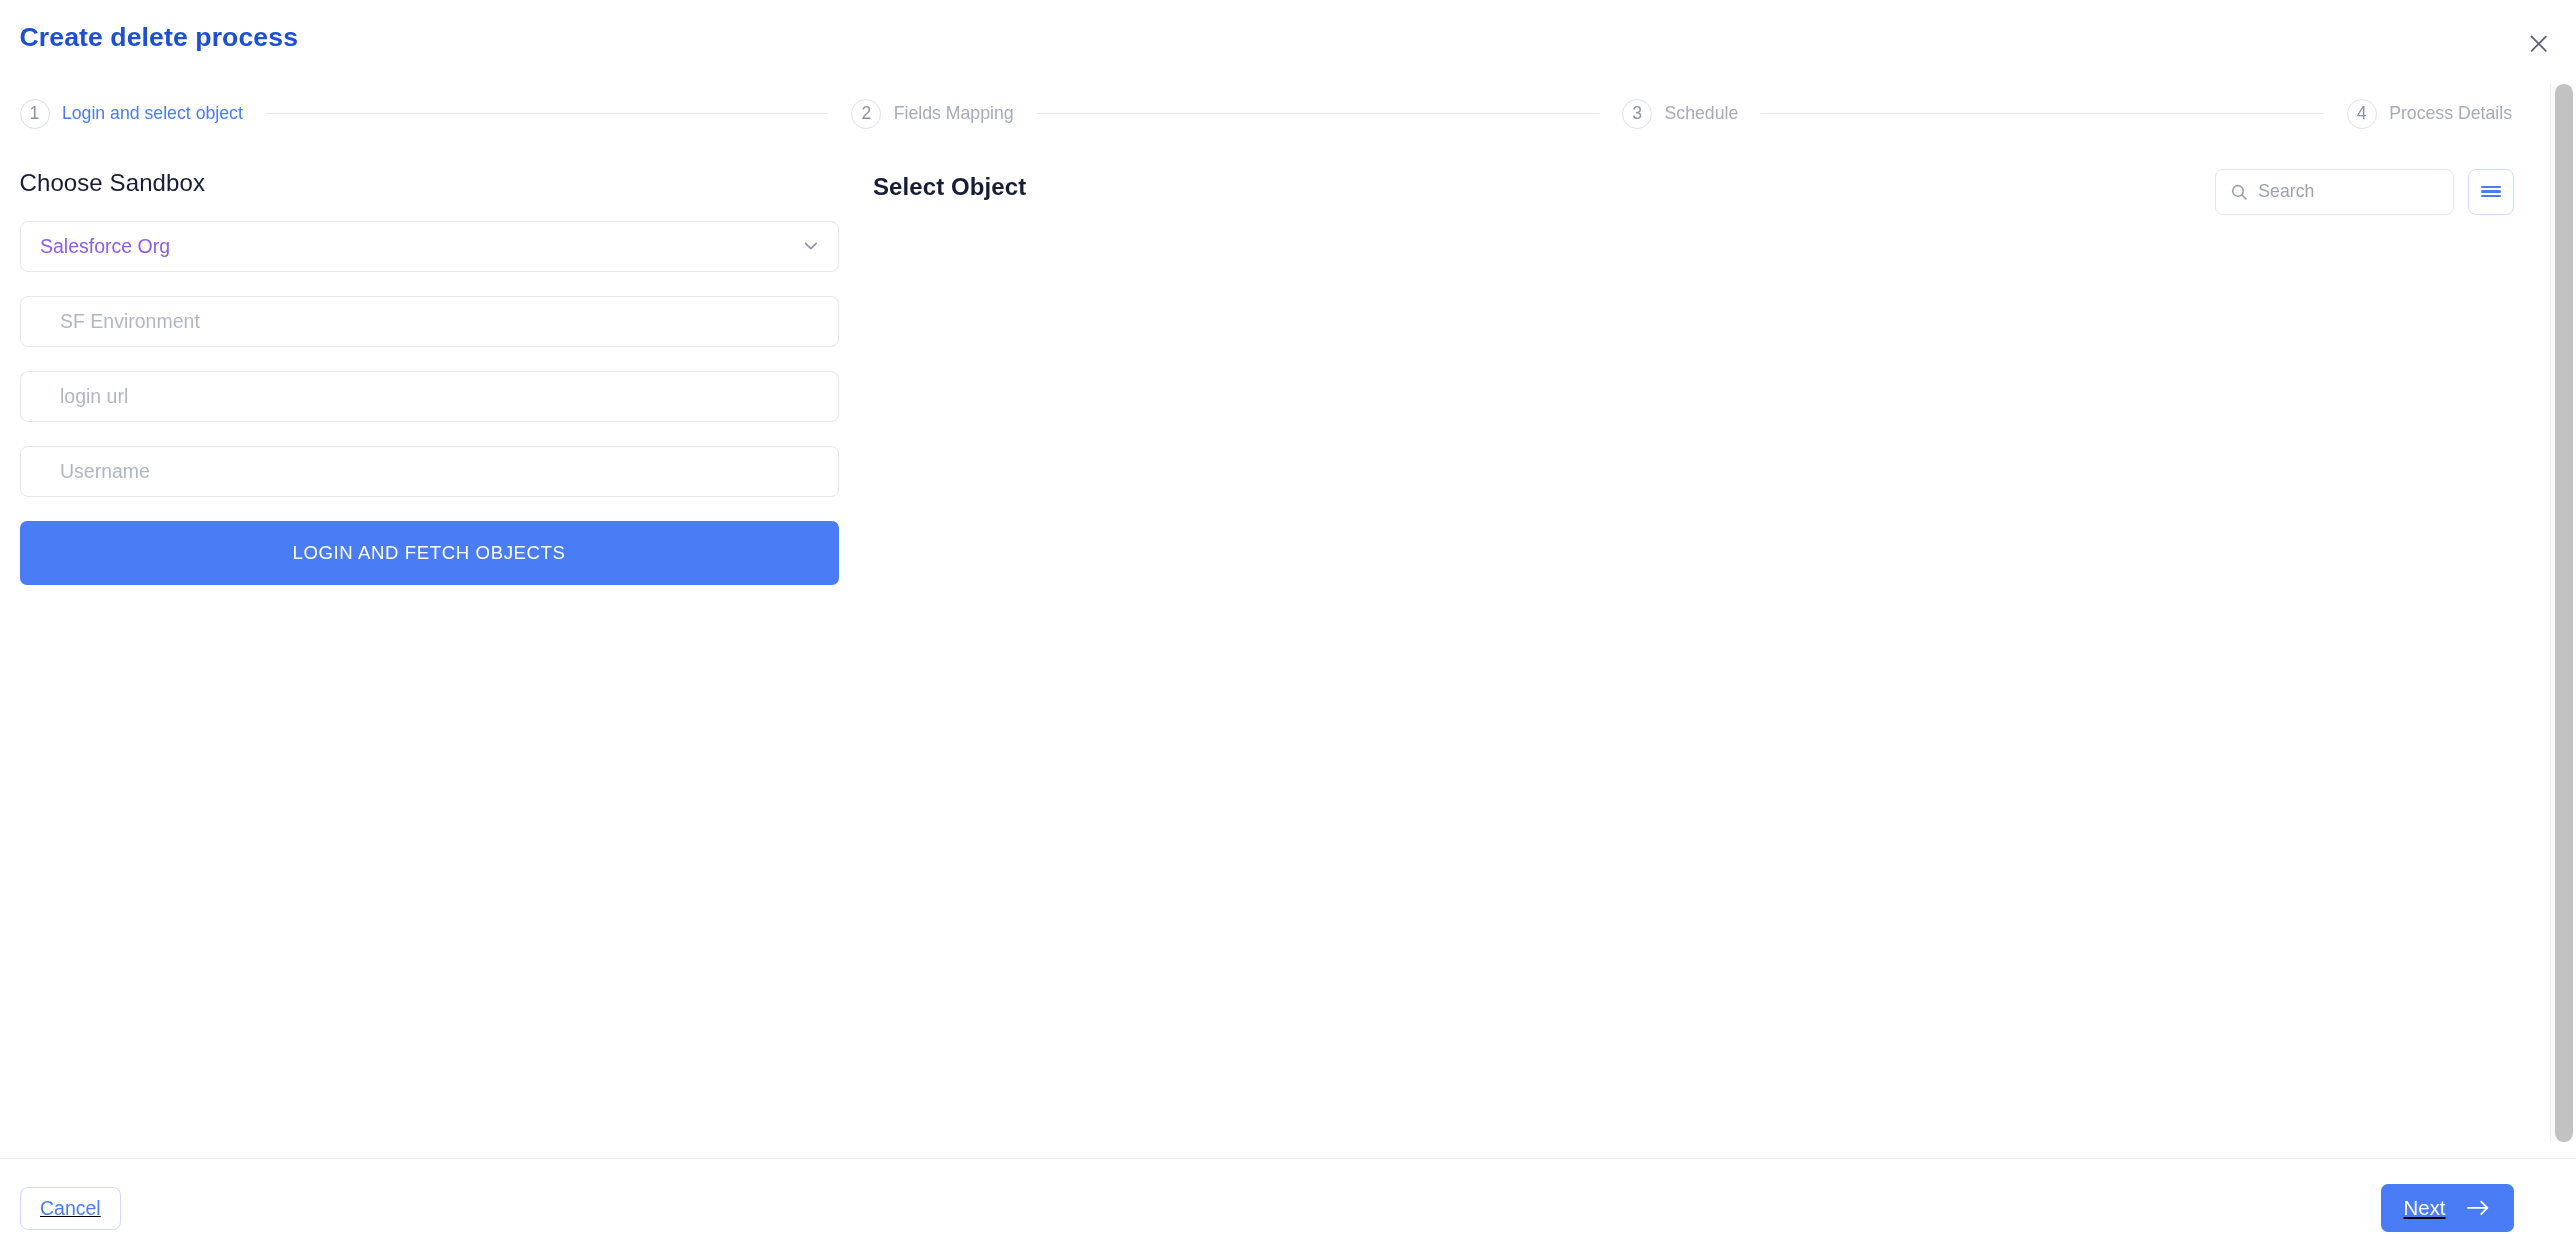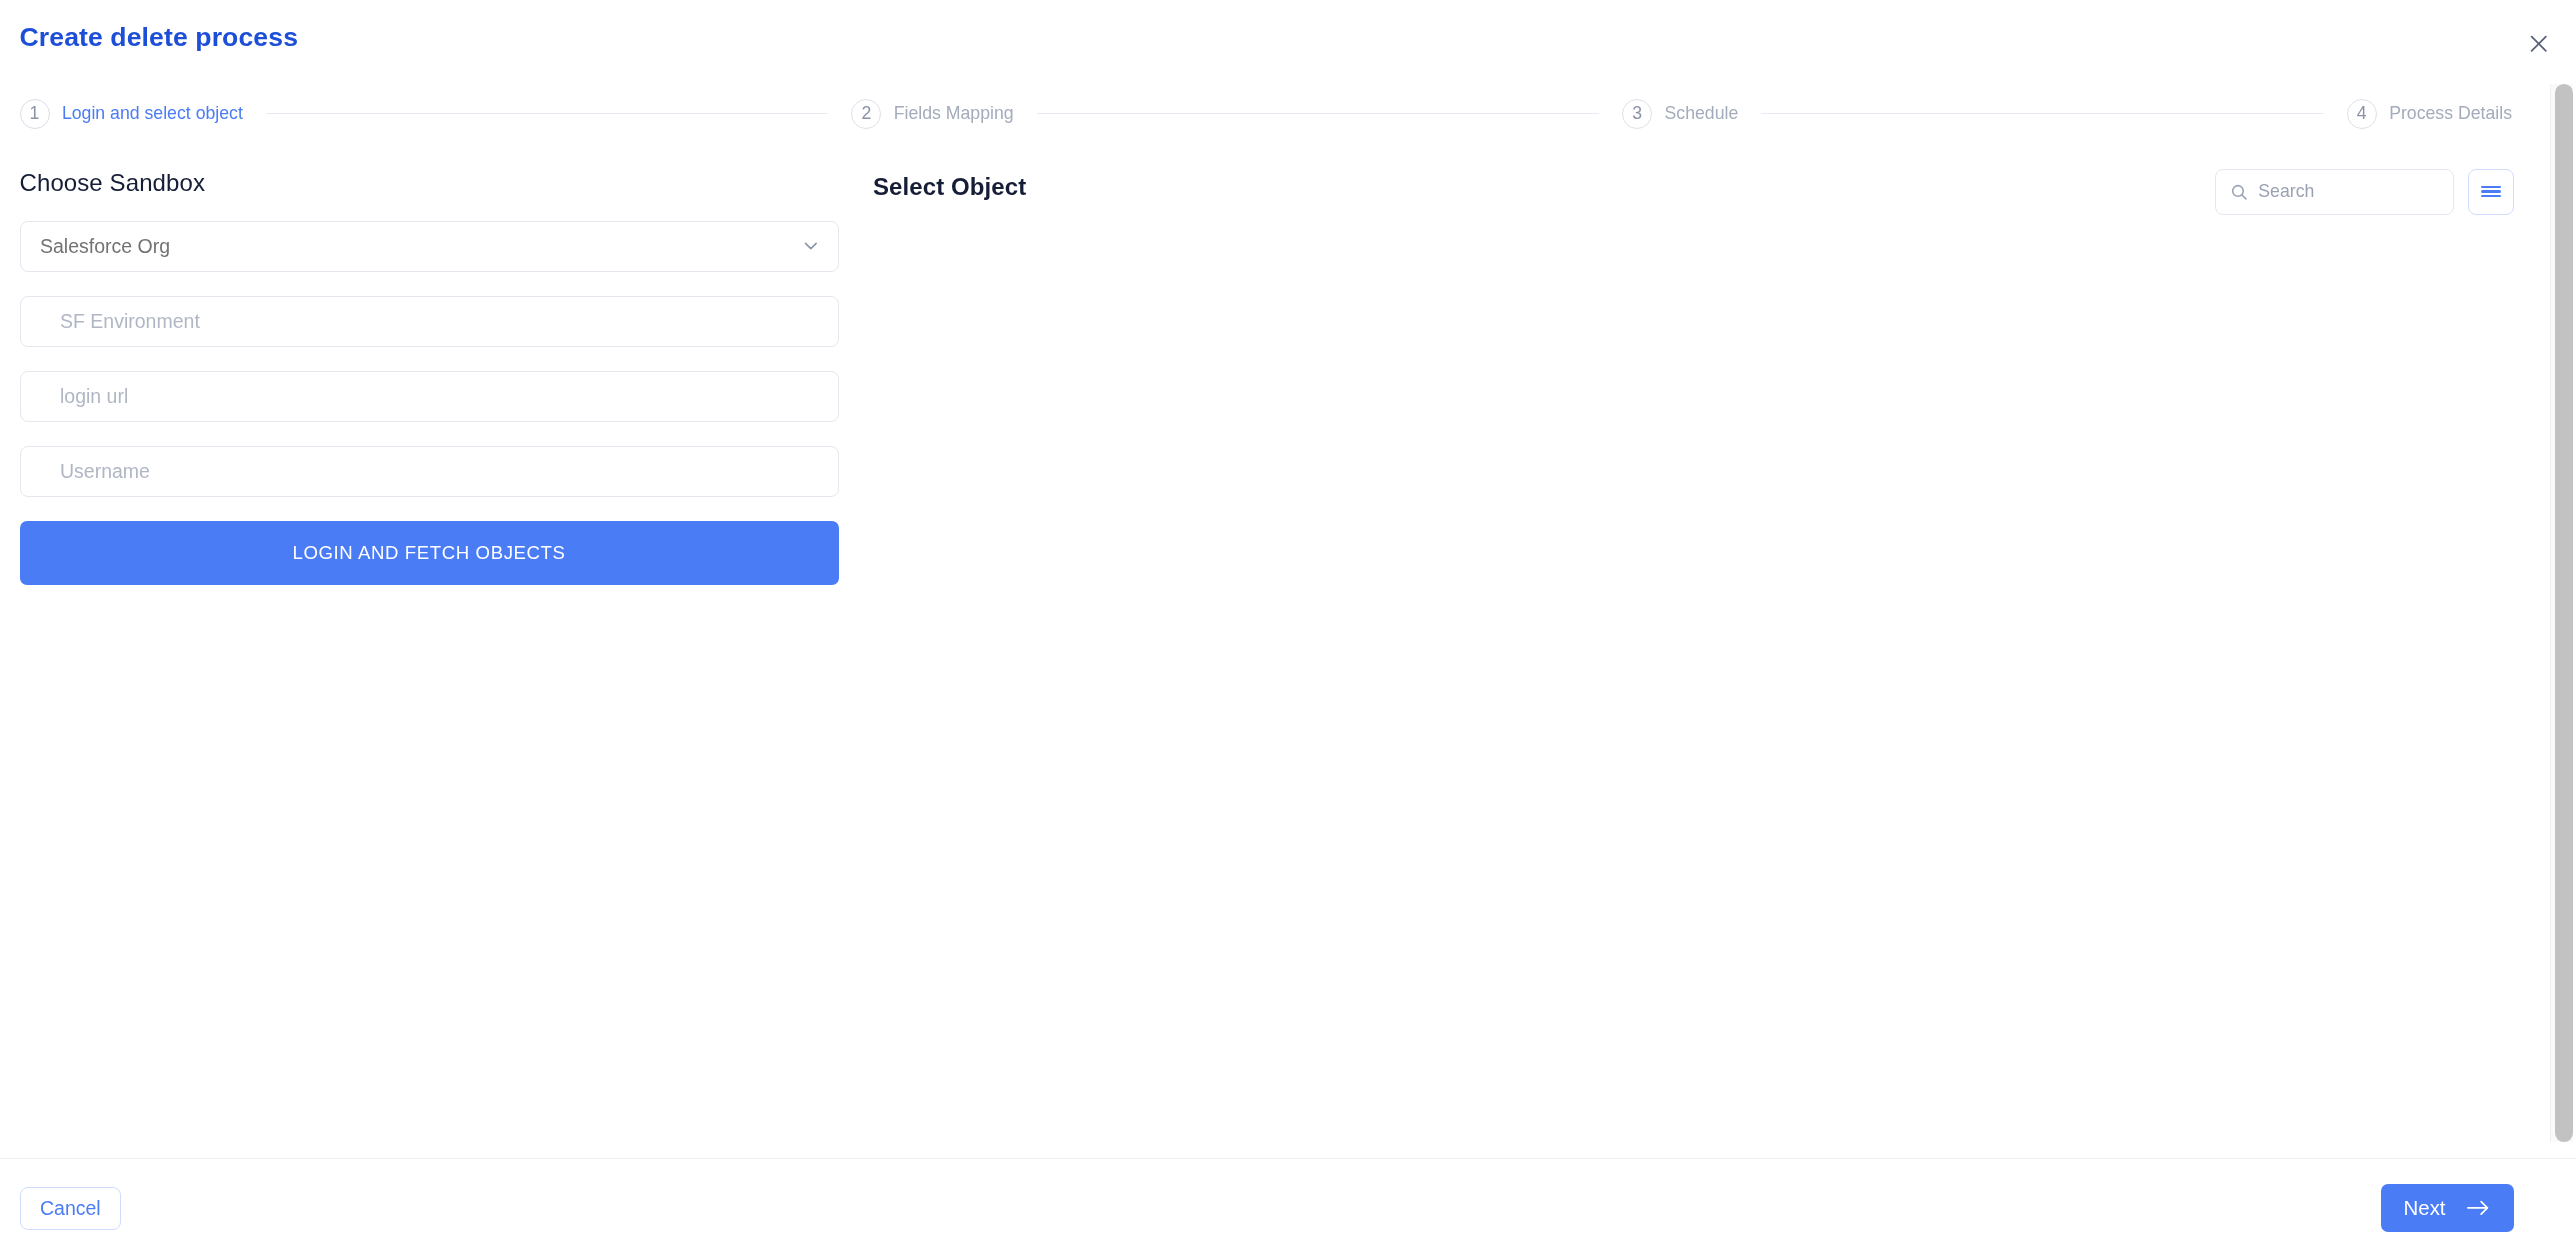"Salesforce Org" .field .value { color: #737373 -> #8b5cf6 }
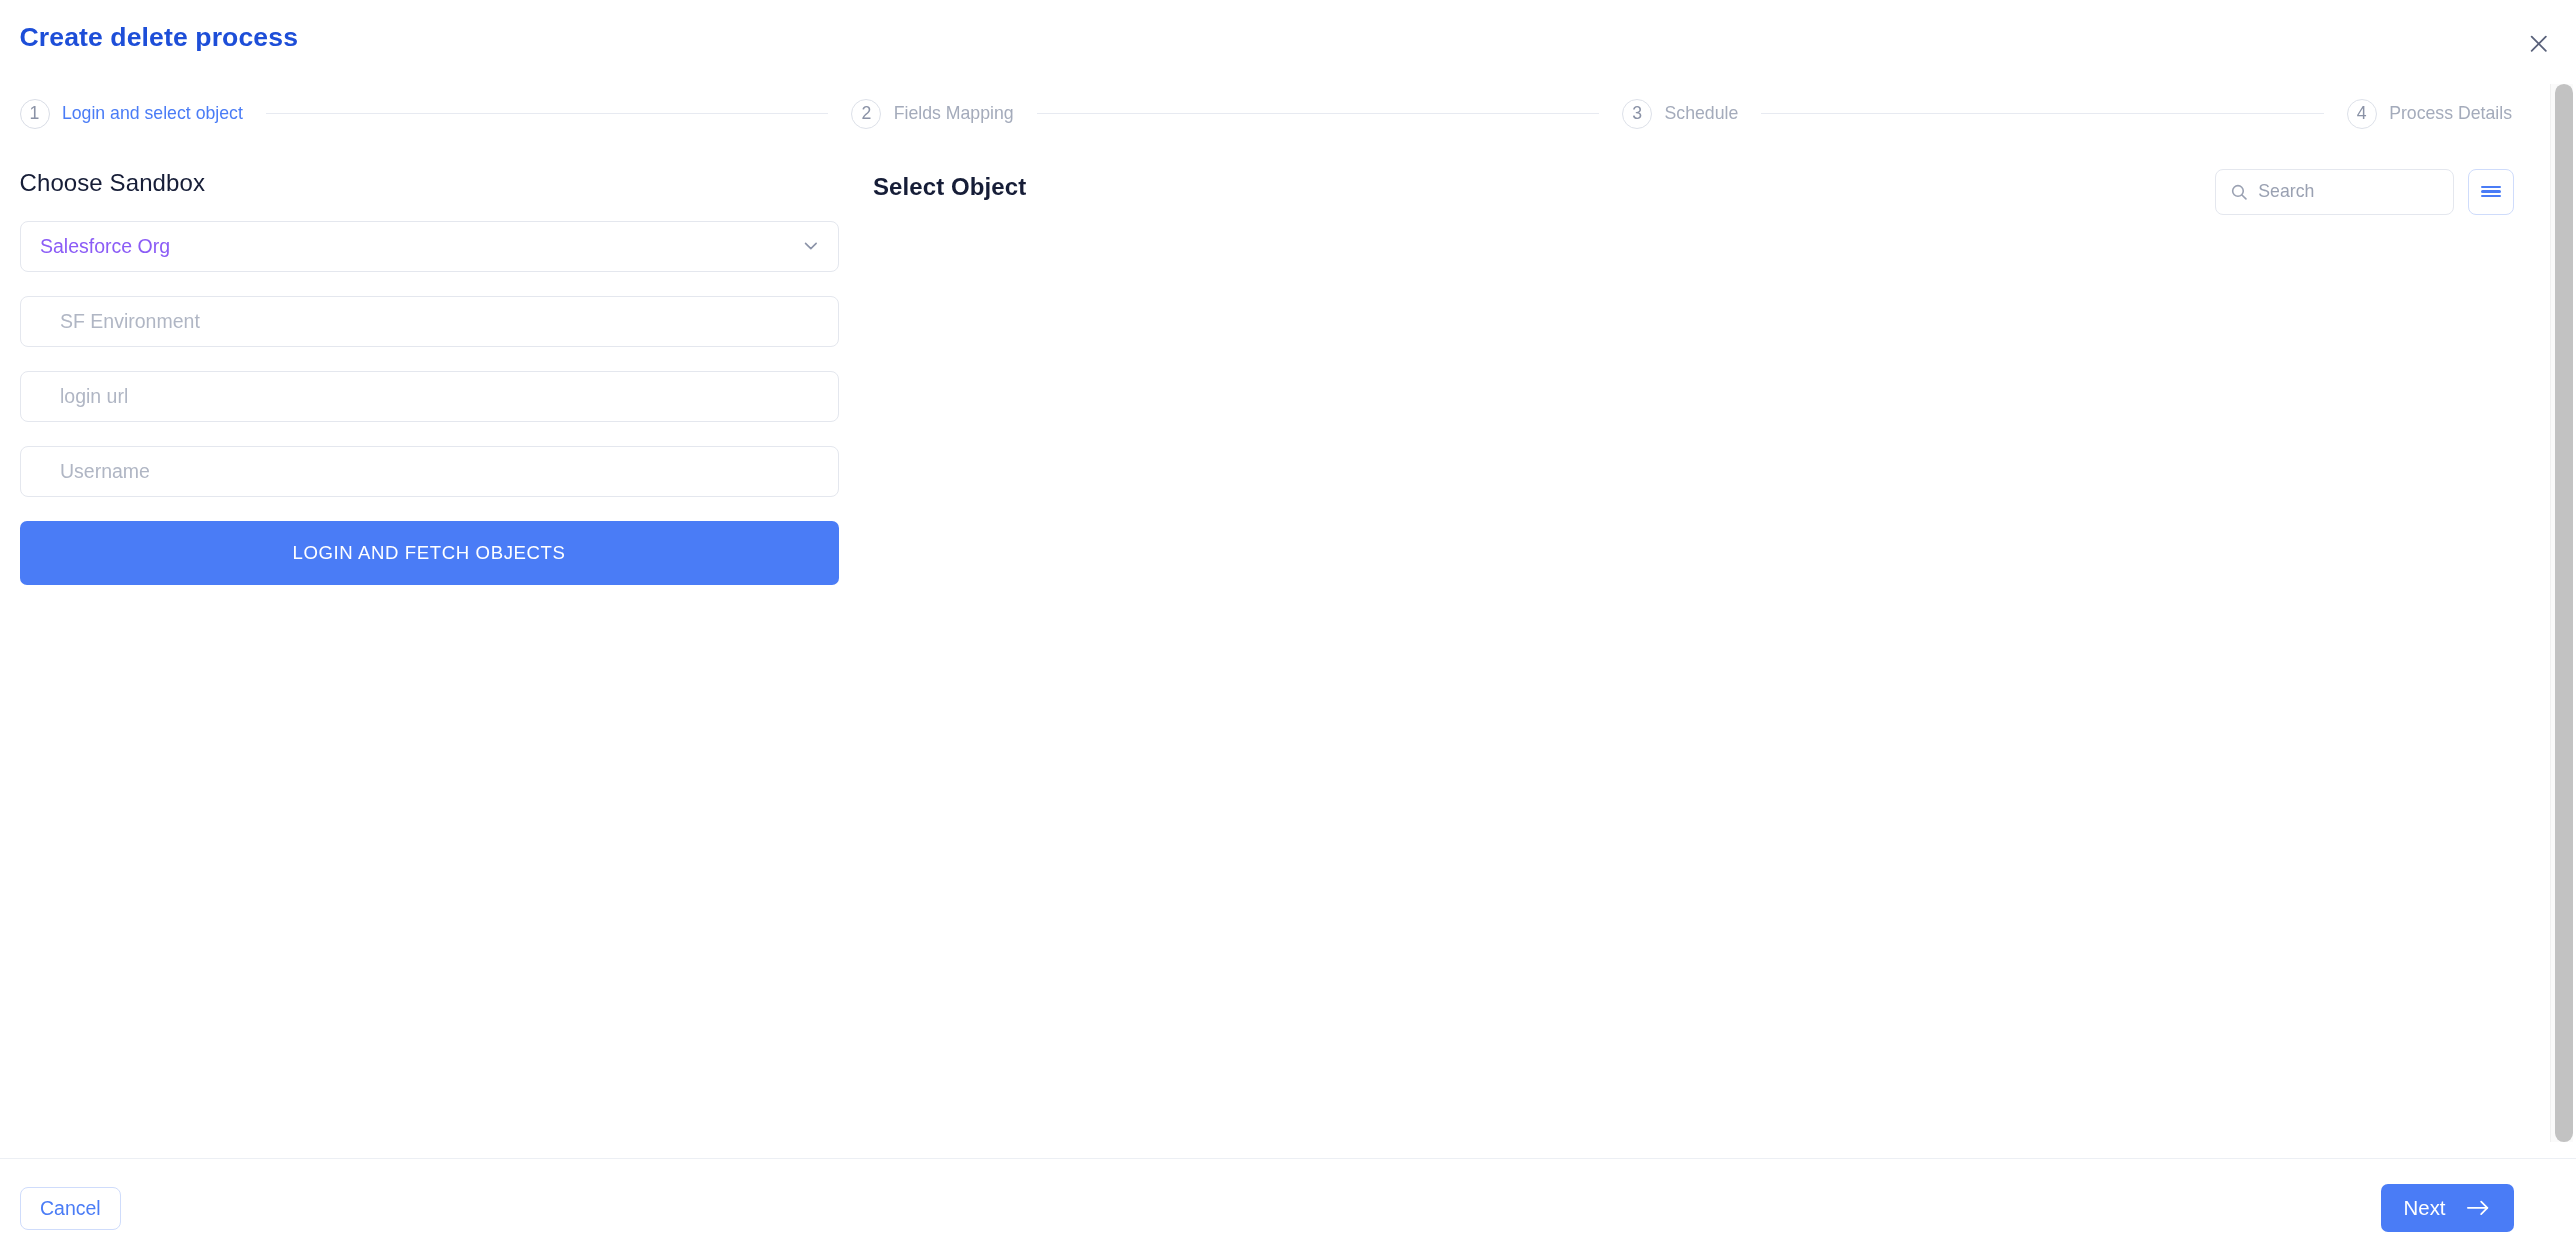"Cancel" .modal-footer { text-decoration: none -> underline }
